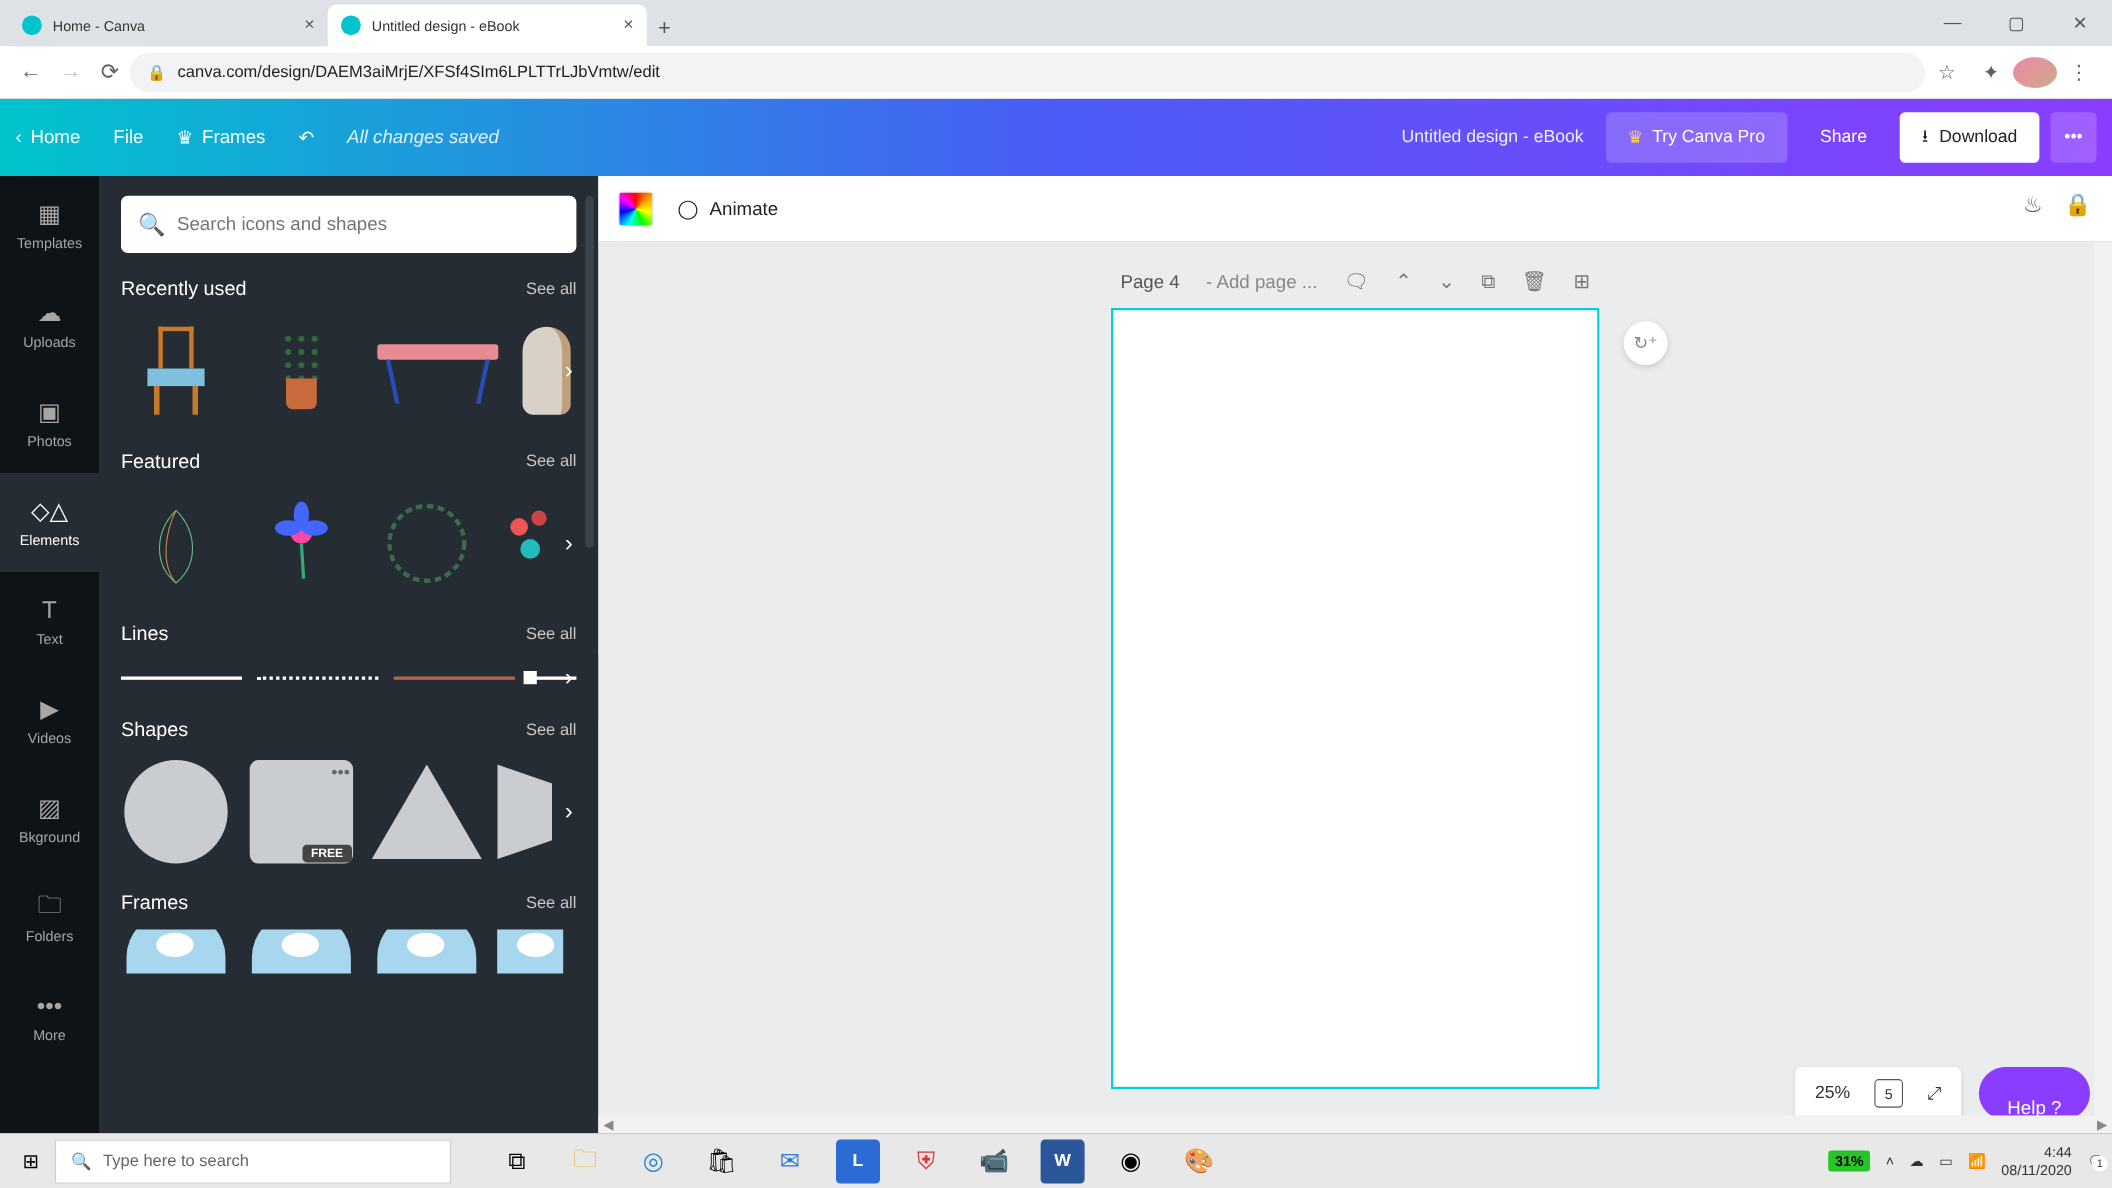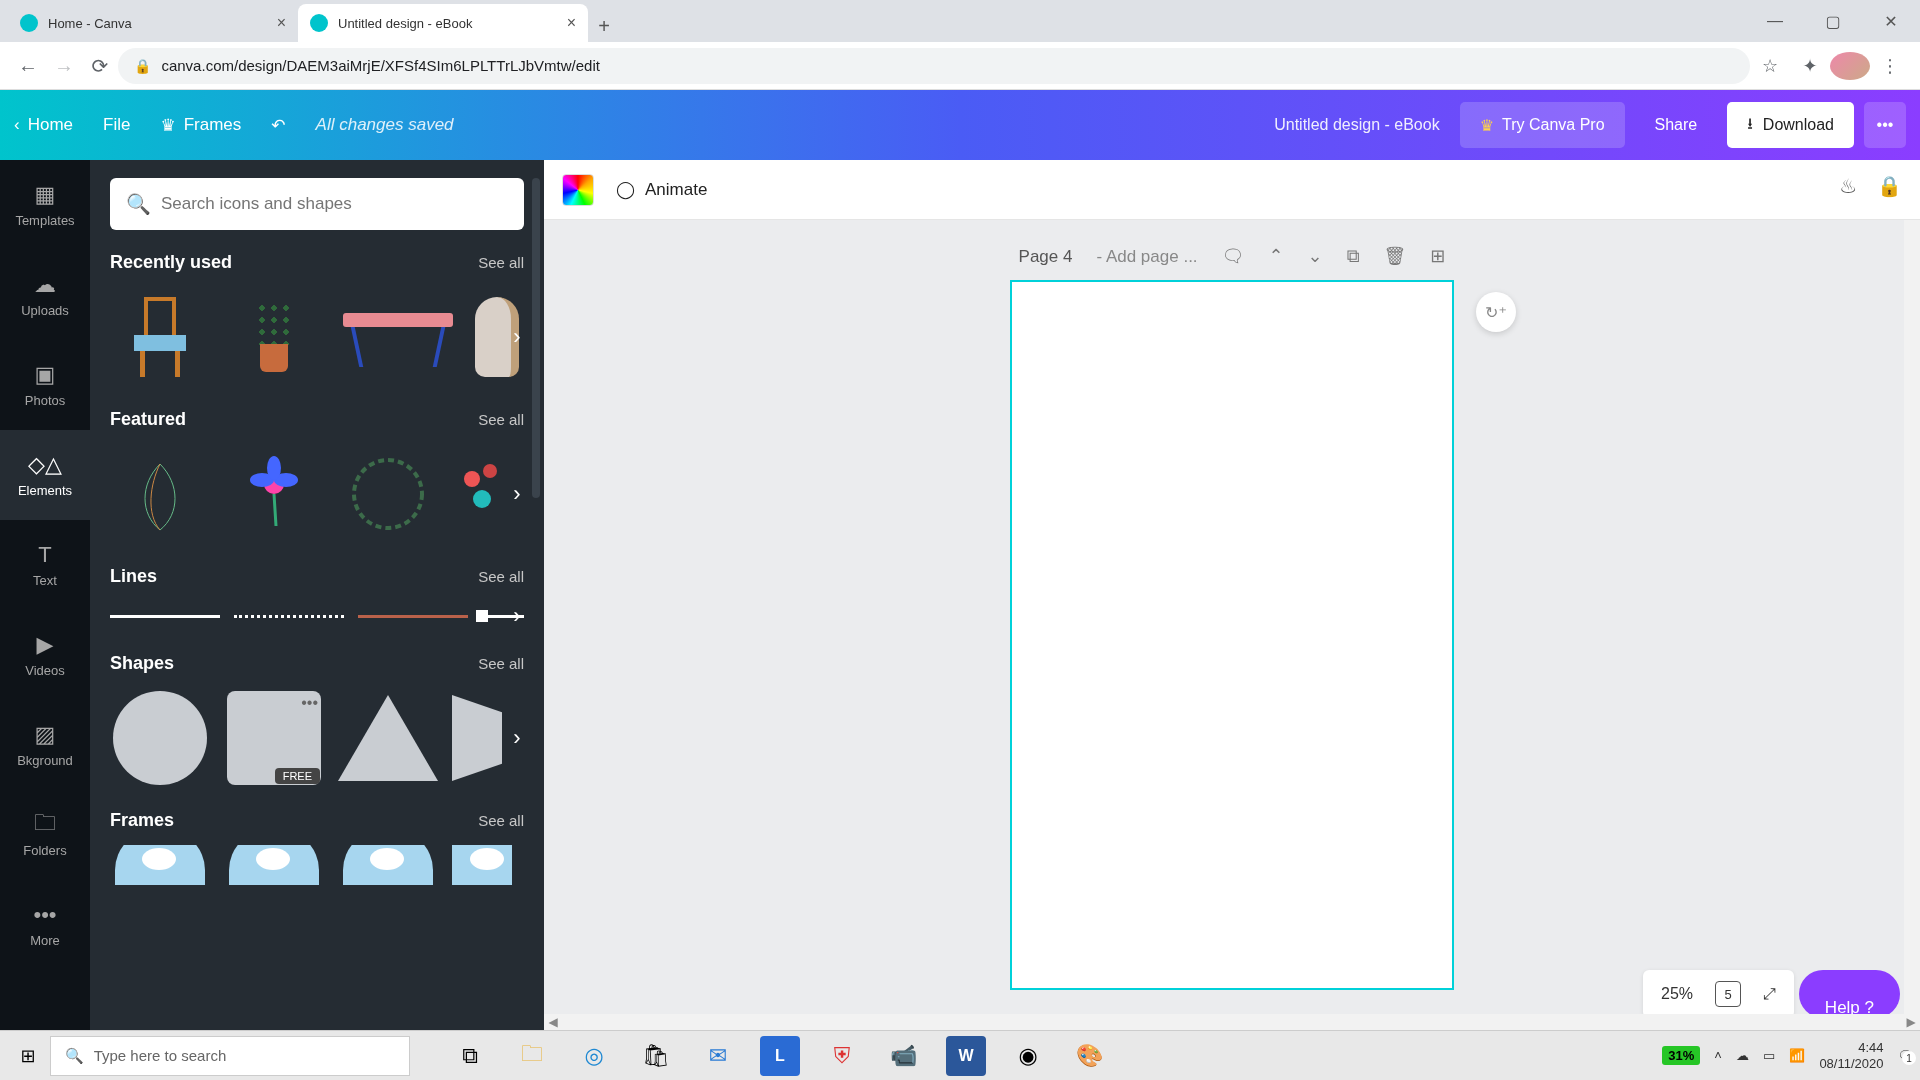"Recently used" .section-head .st { font-weight: 700 -> 400 }
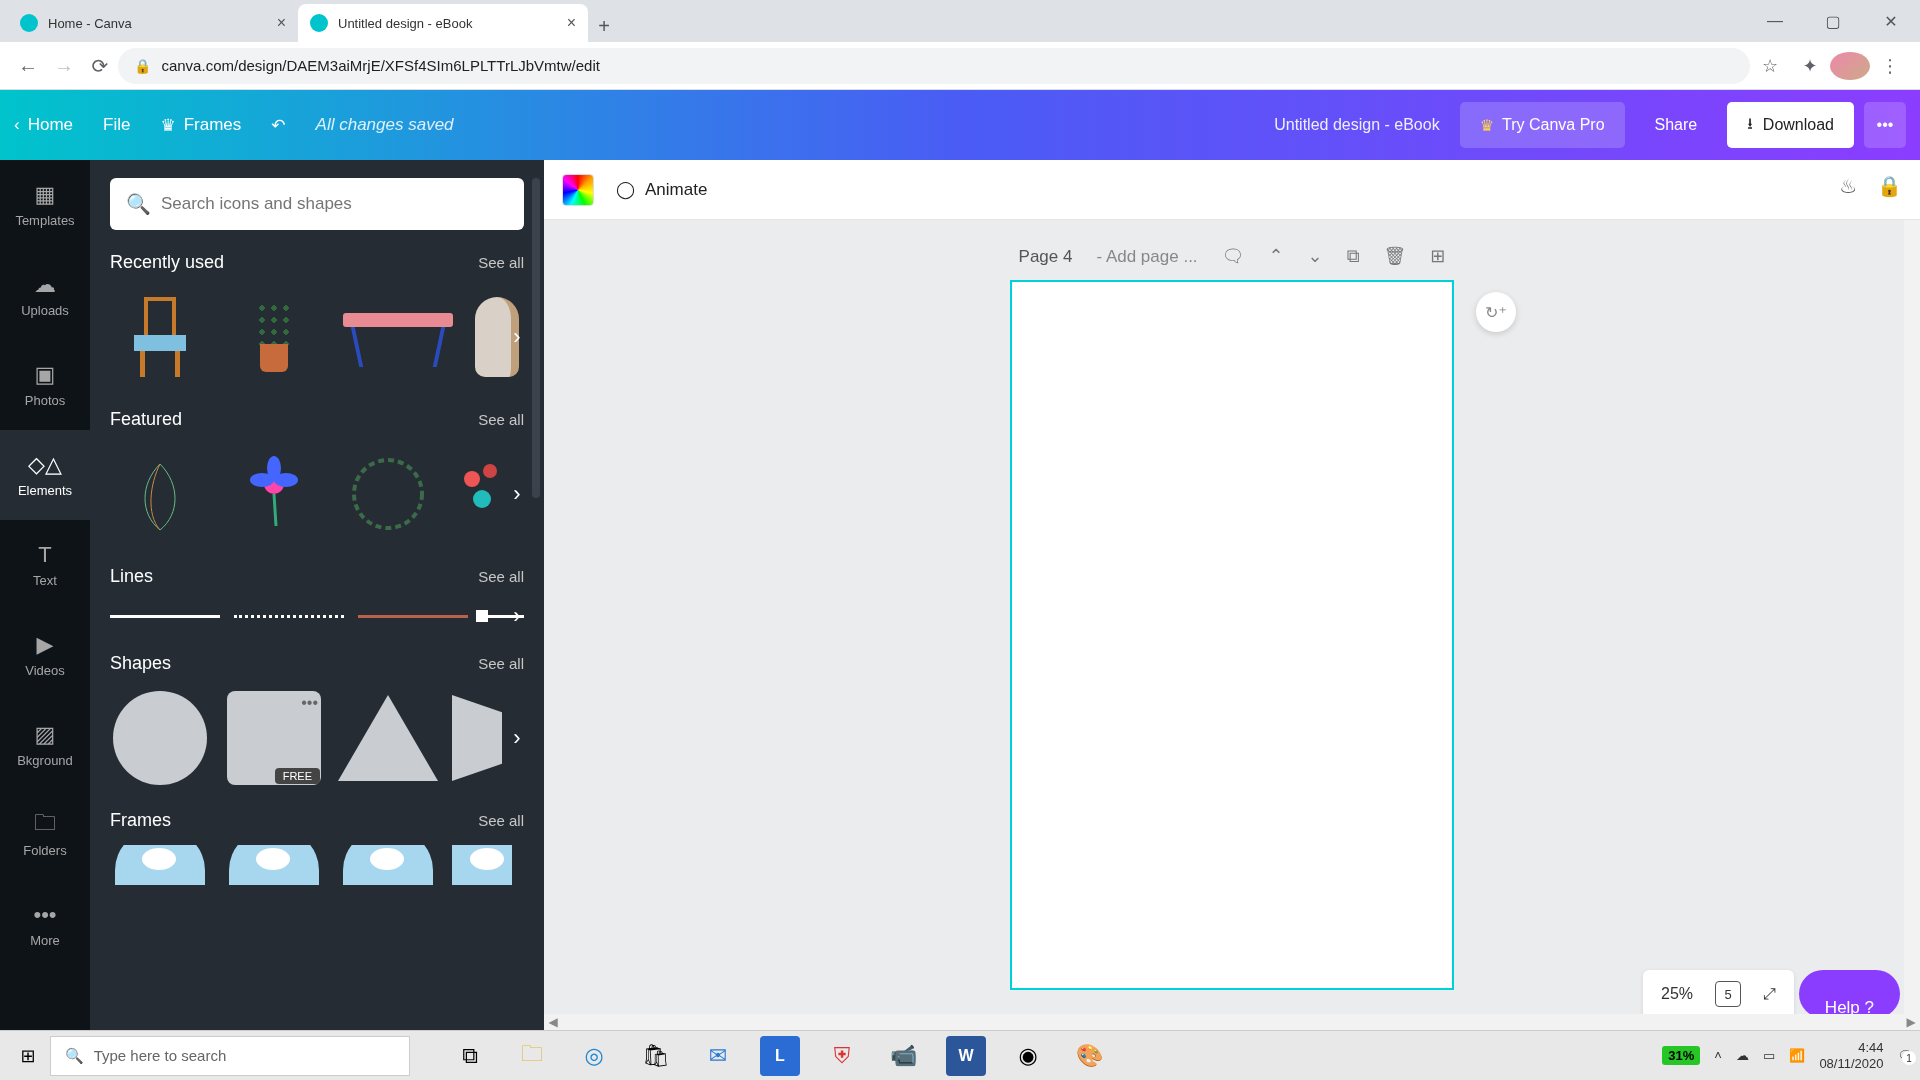"FREE" .free-tag { font-weight: 400 -> 700 }
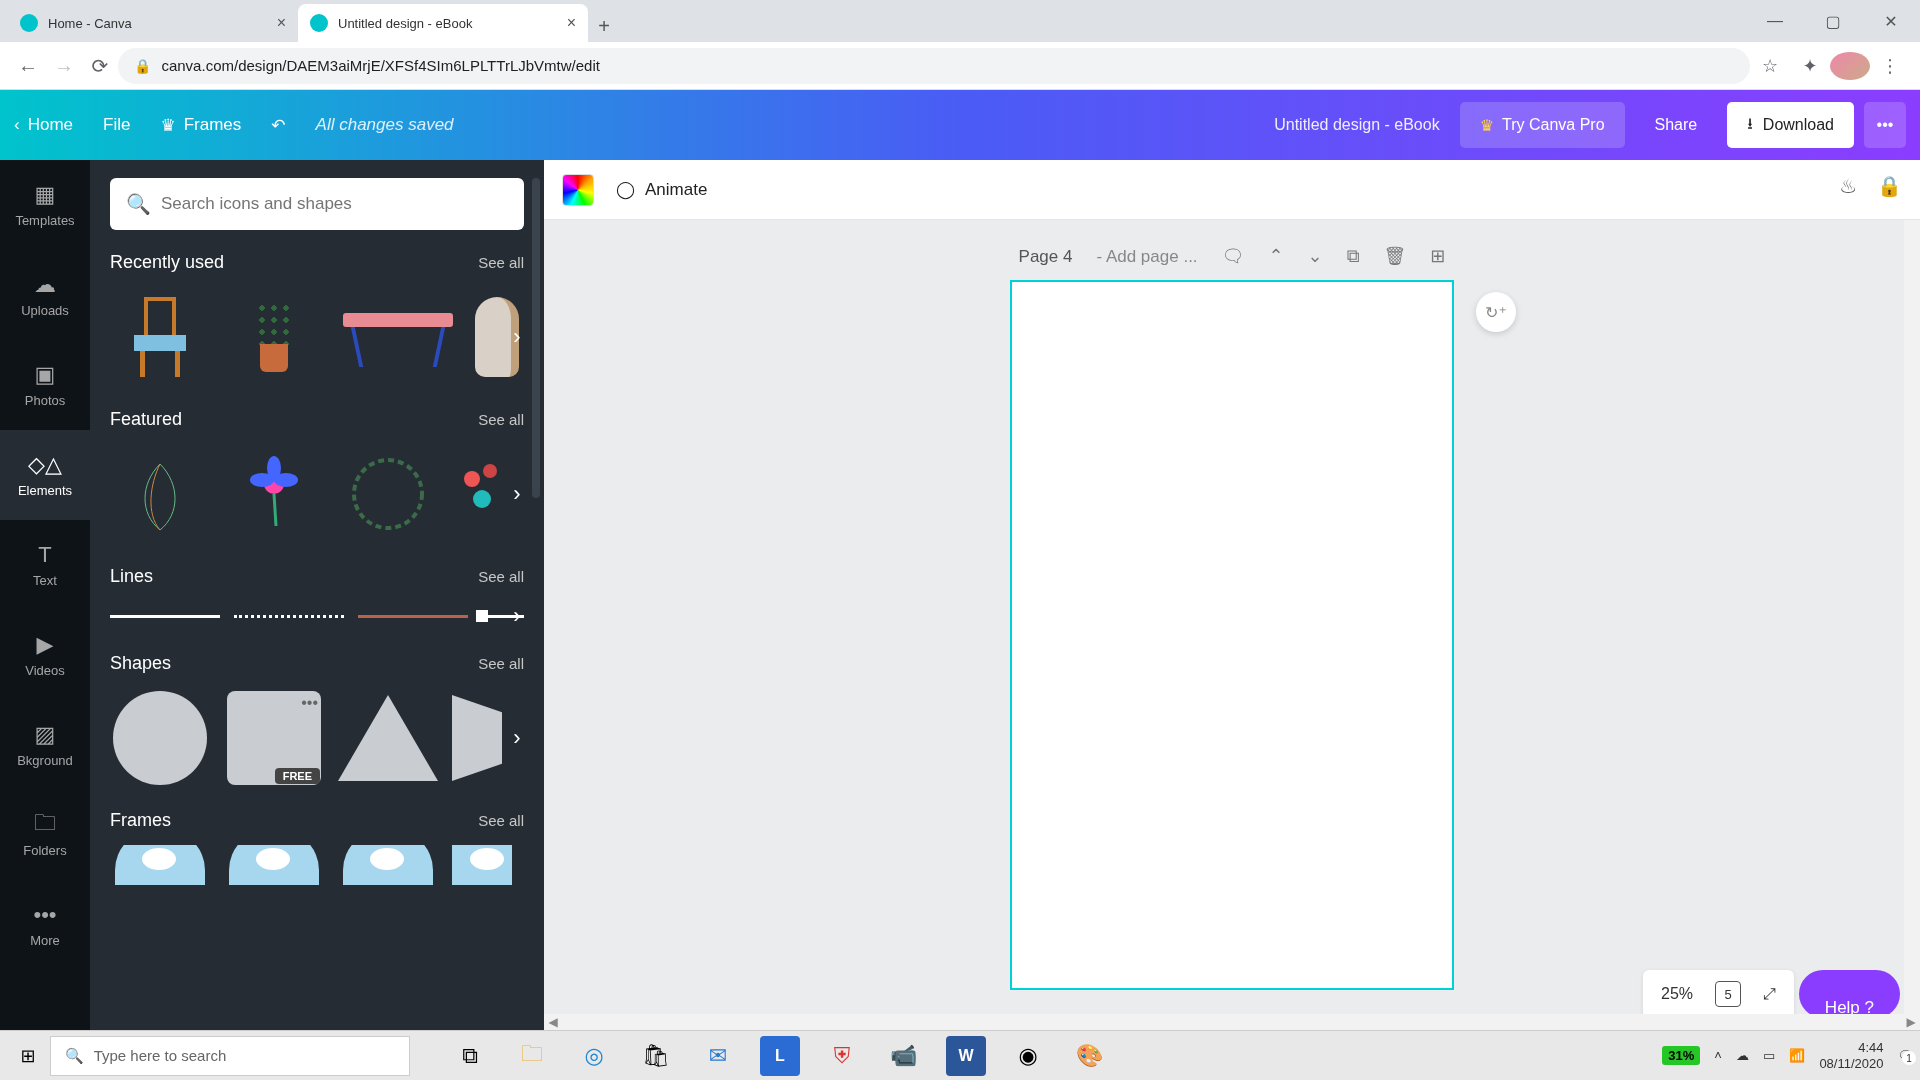"25%" .footer-bar { gap: 5px -> 16px }
